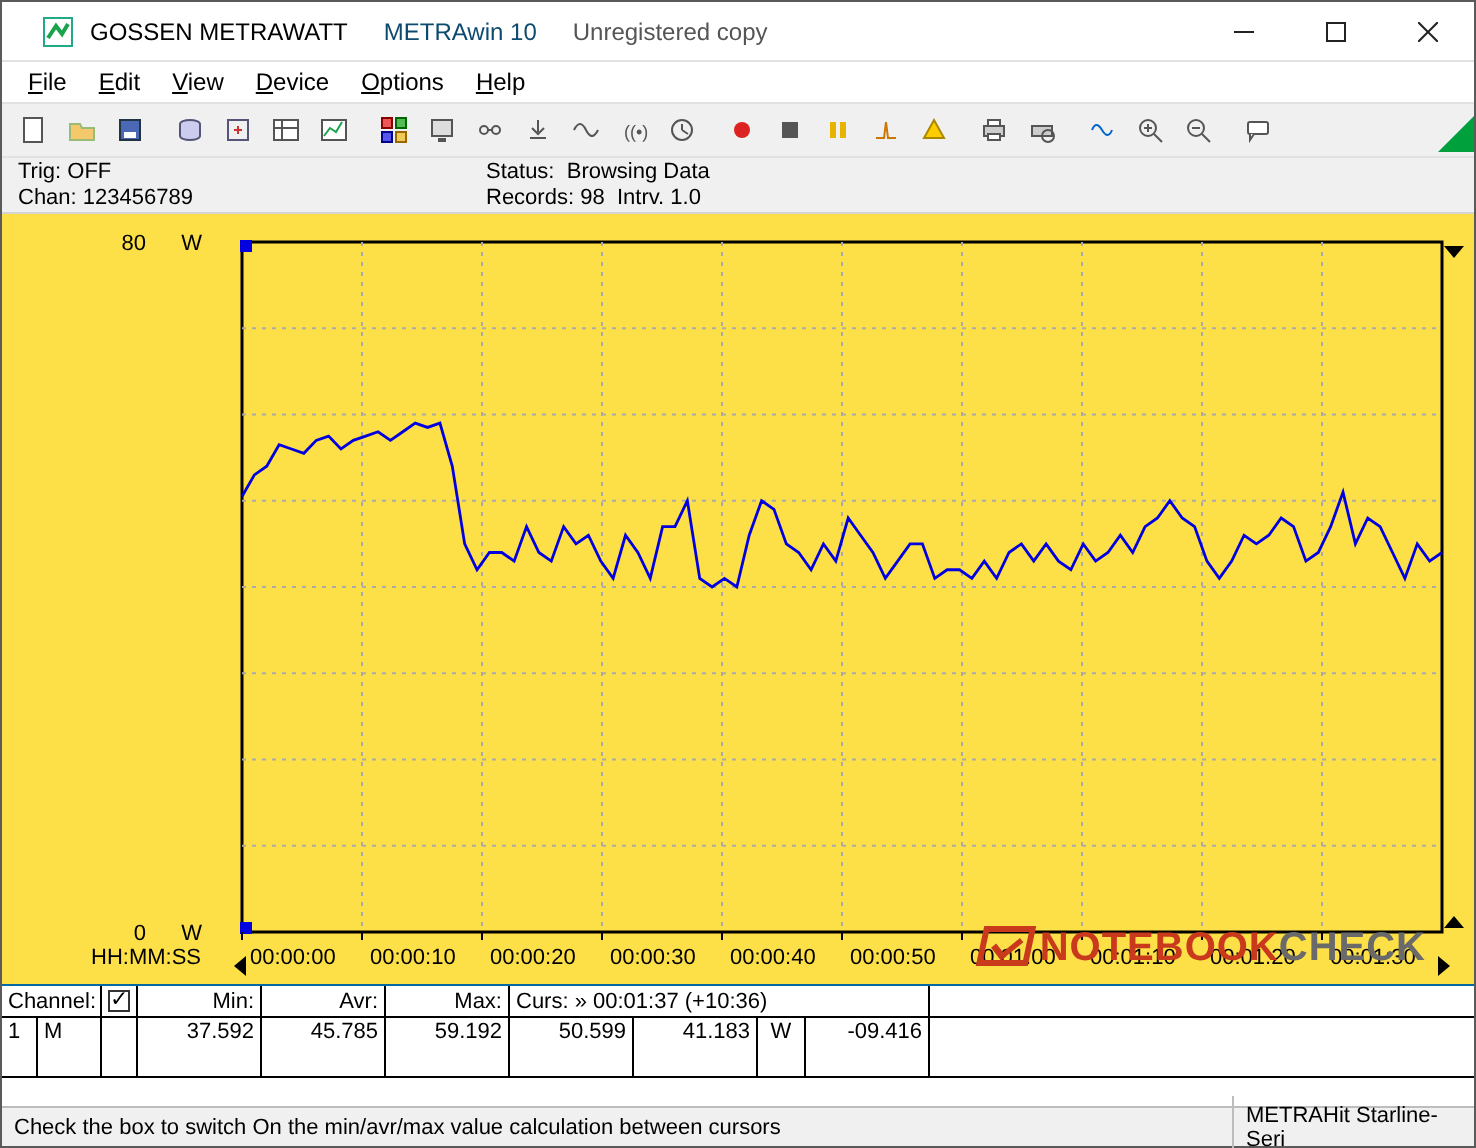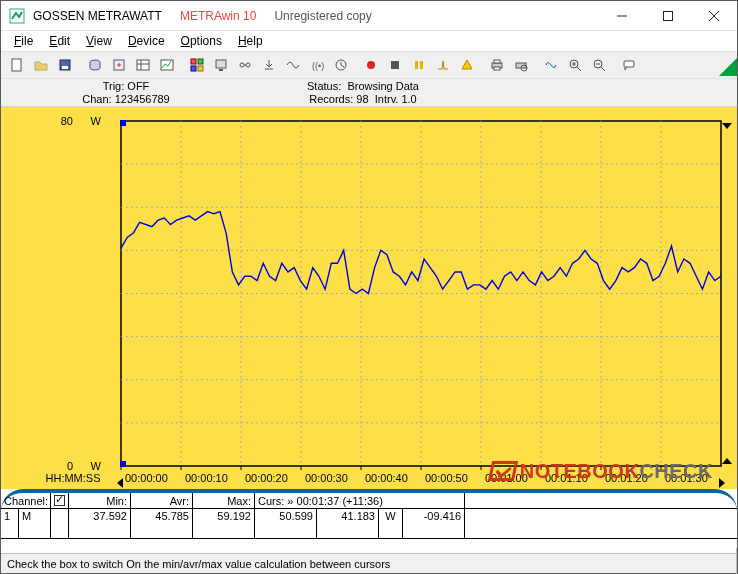"GOSSEN METRAWATT" .titlebar { padding: 0 0 0 8px -> 0 0 0 20px }
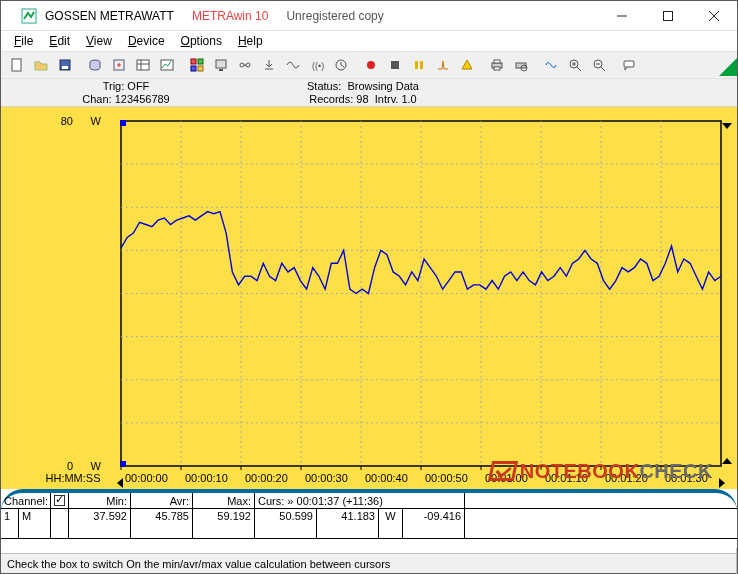"METRAwin 10" .titlebar .title-sub { color: #ef4444 -> #0c4a6e }
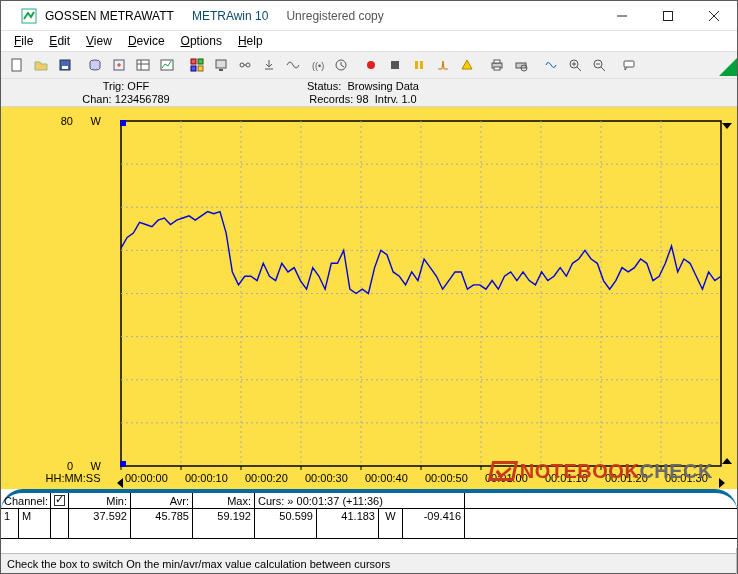"Trig: OFF" .status-strip { text-align: center -> none }
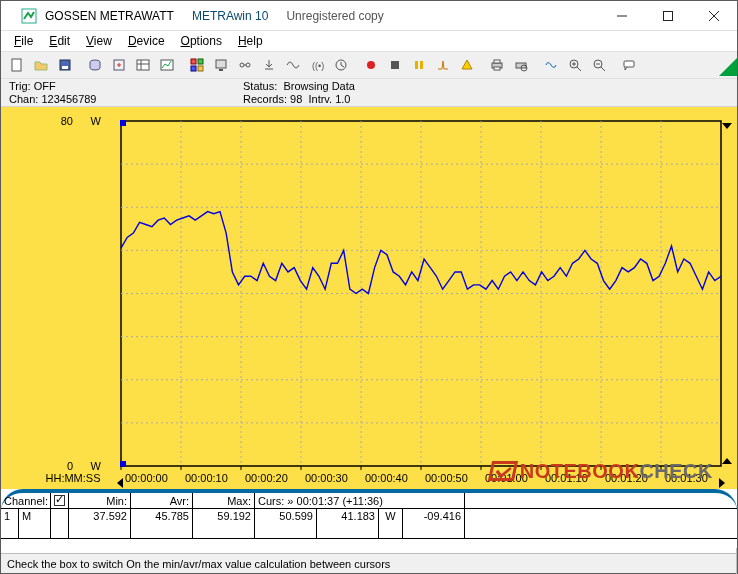"Channel:" .bottom-table { border-radius: 22px -> none; border-top: 4px solid #0369a1 -> 1px solid #0369a1 }
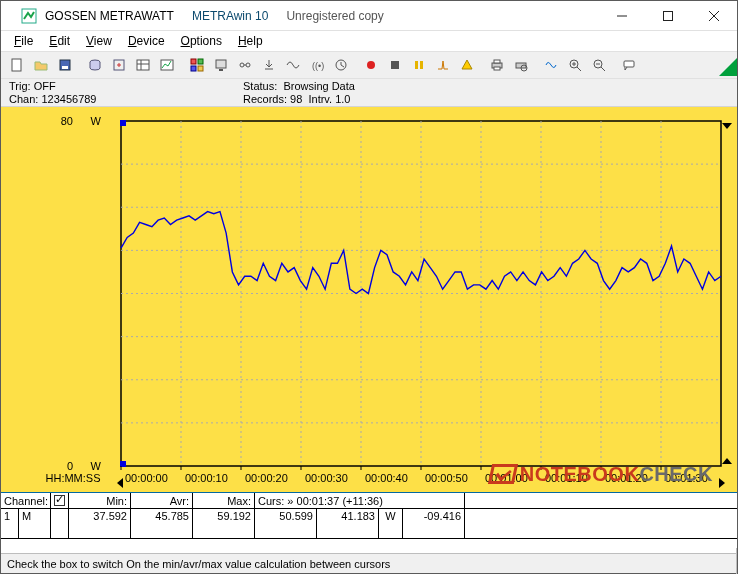"Curs: » 00:01:37 (+11:36)" div.cell { text: +11:36 -> +10:36 }
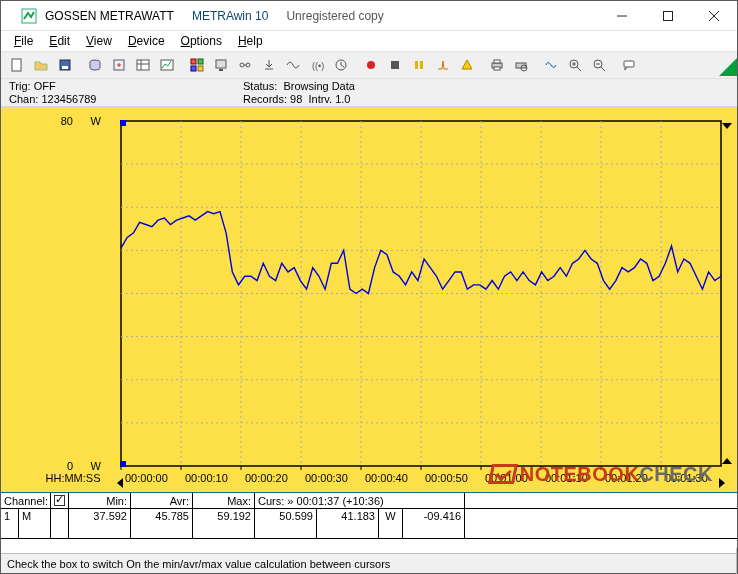"METRAHit Starline-Seri" div.sb-right { html: none -> <div>METRAHit Starline-Seri</div> }
